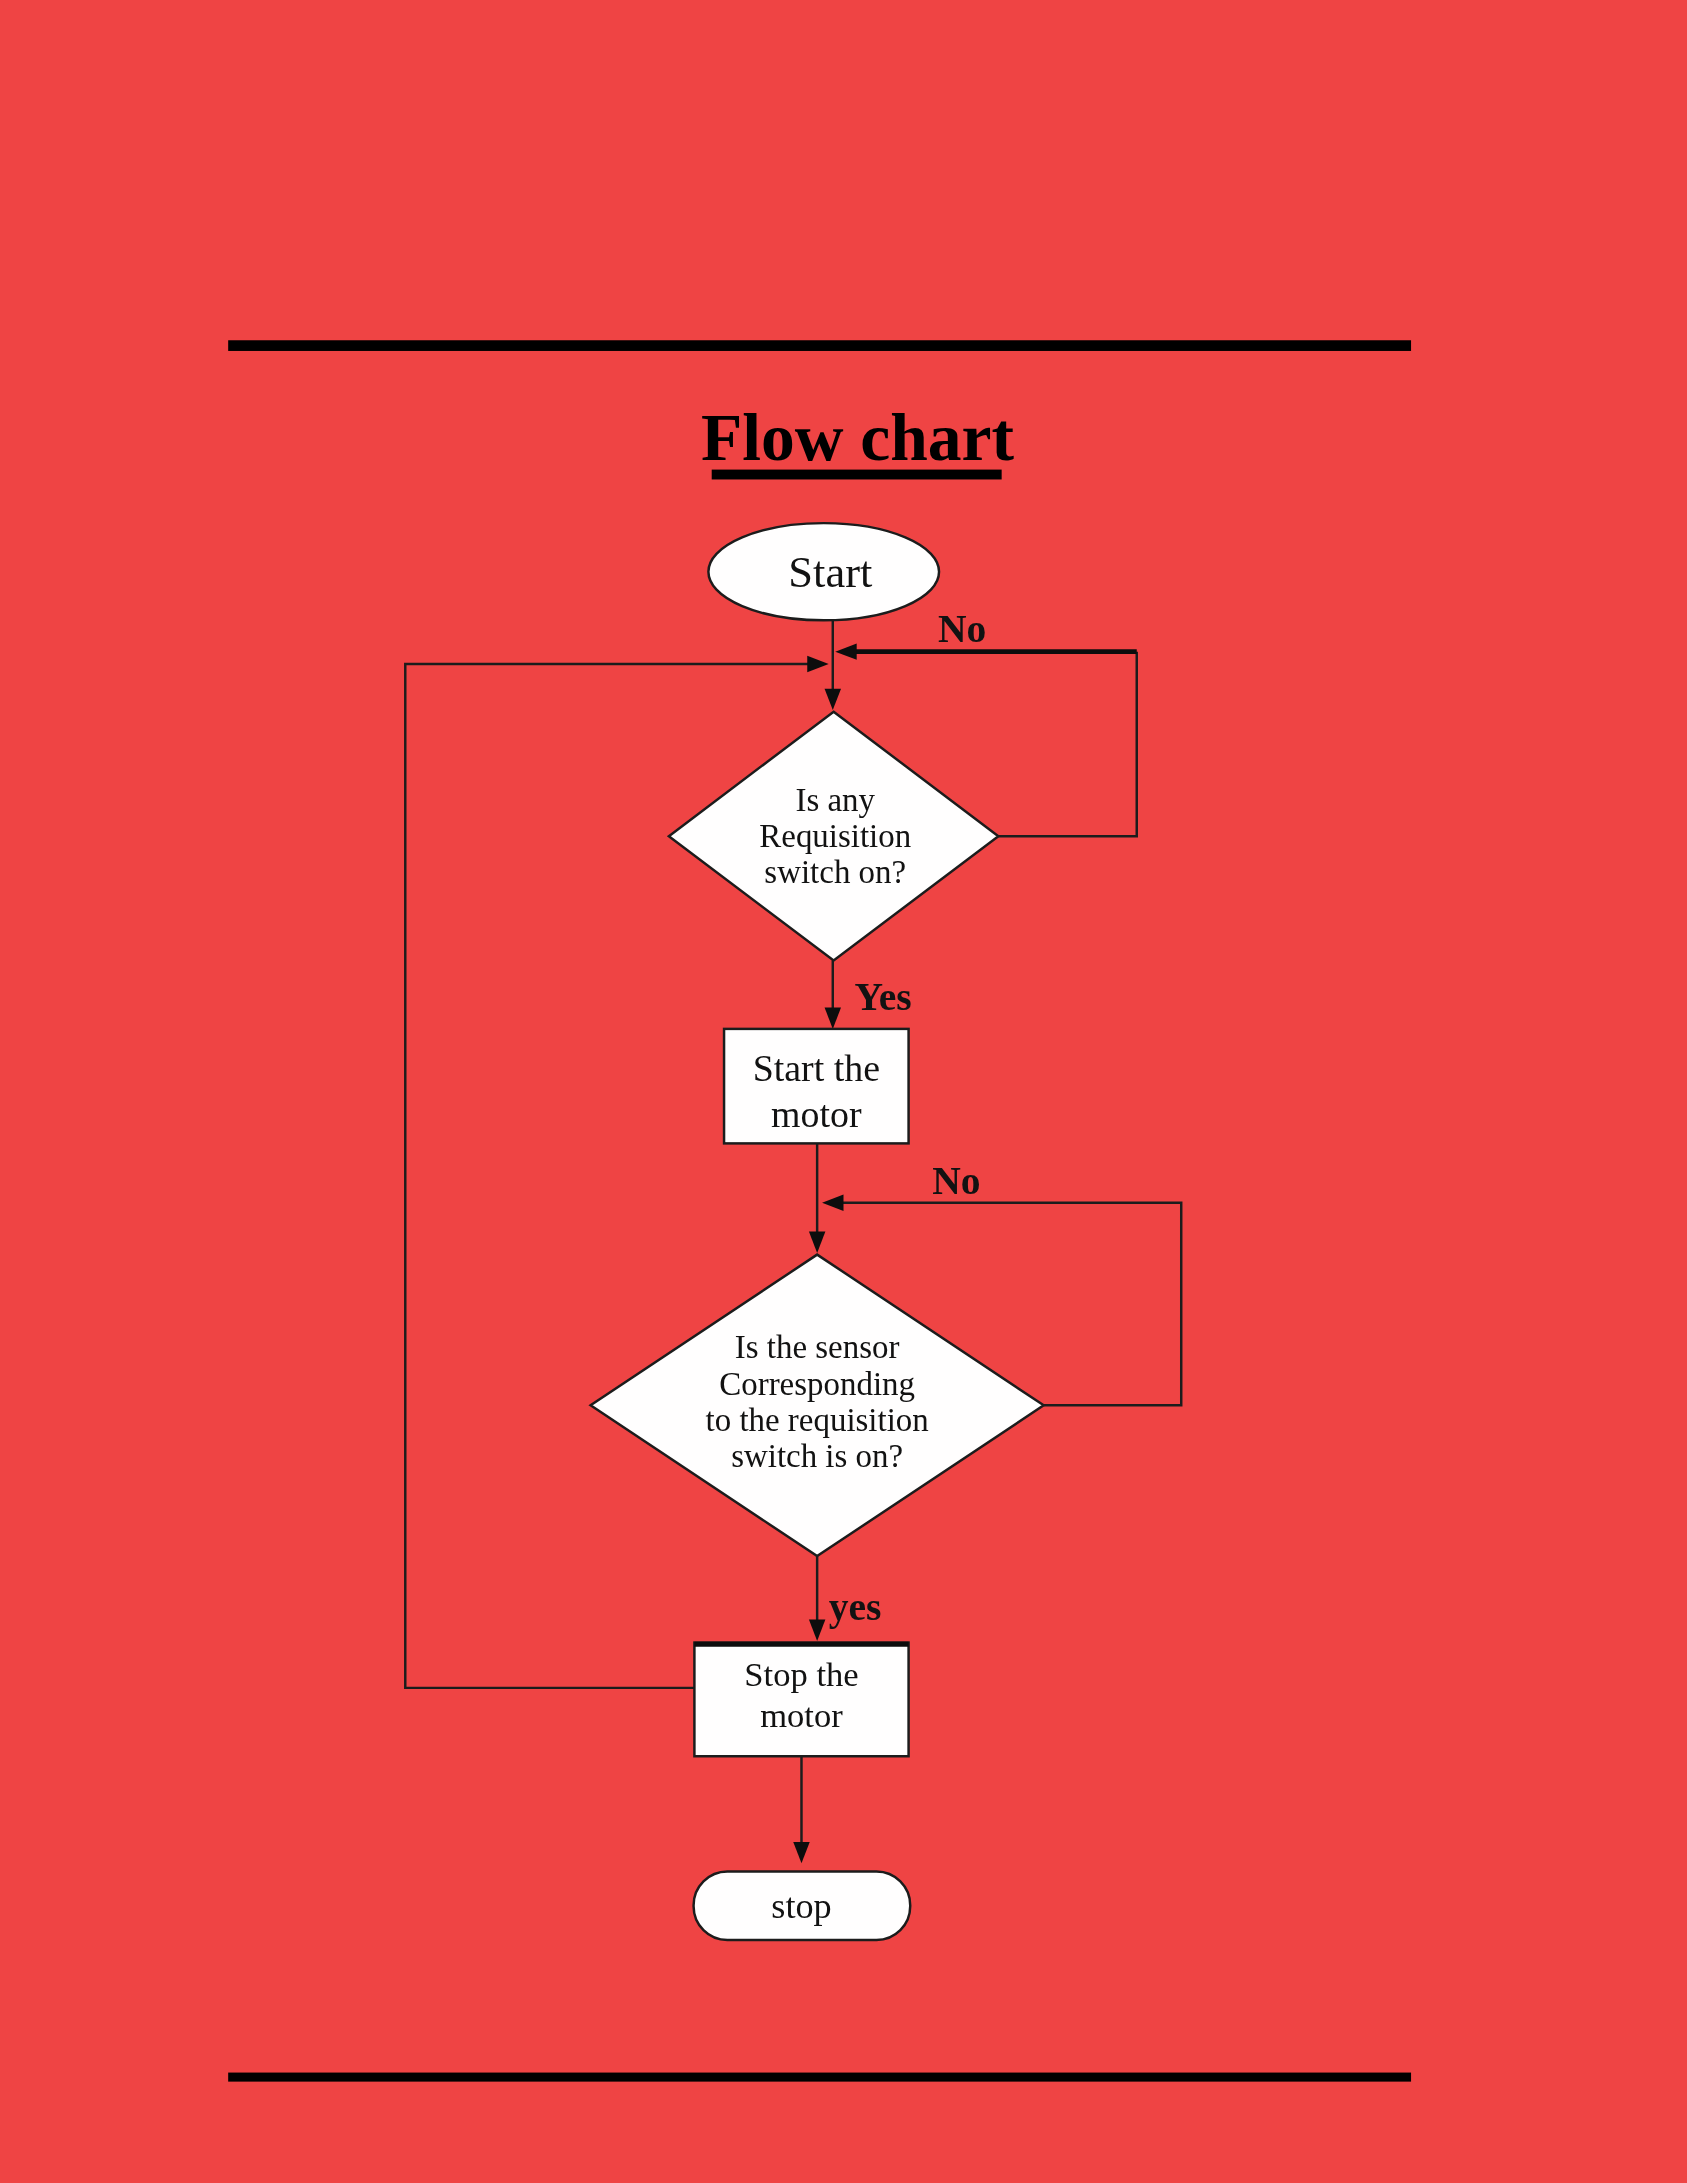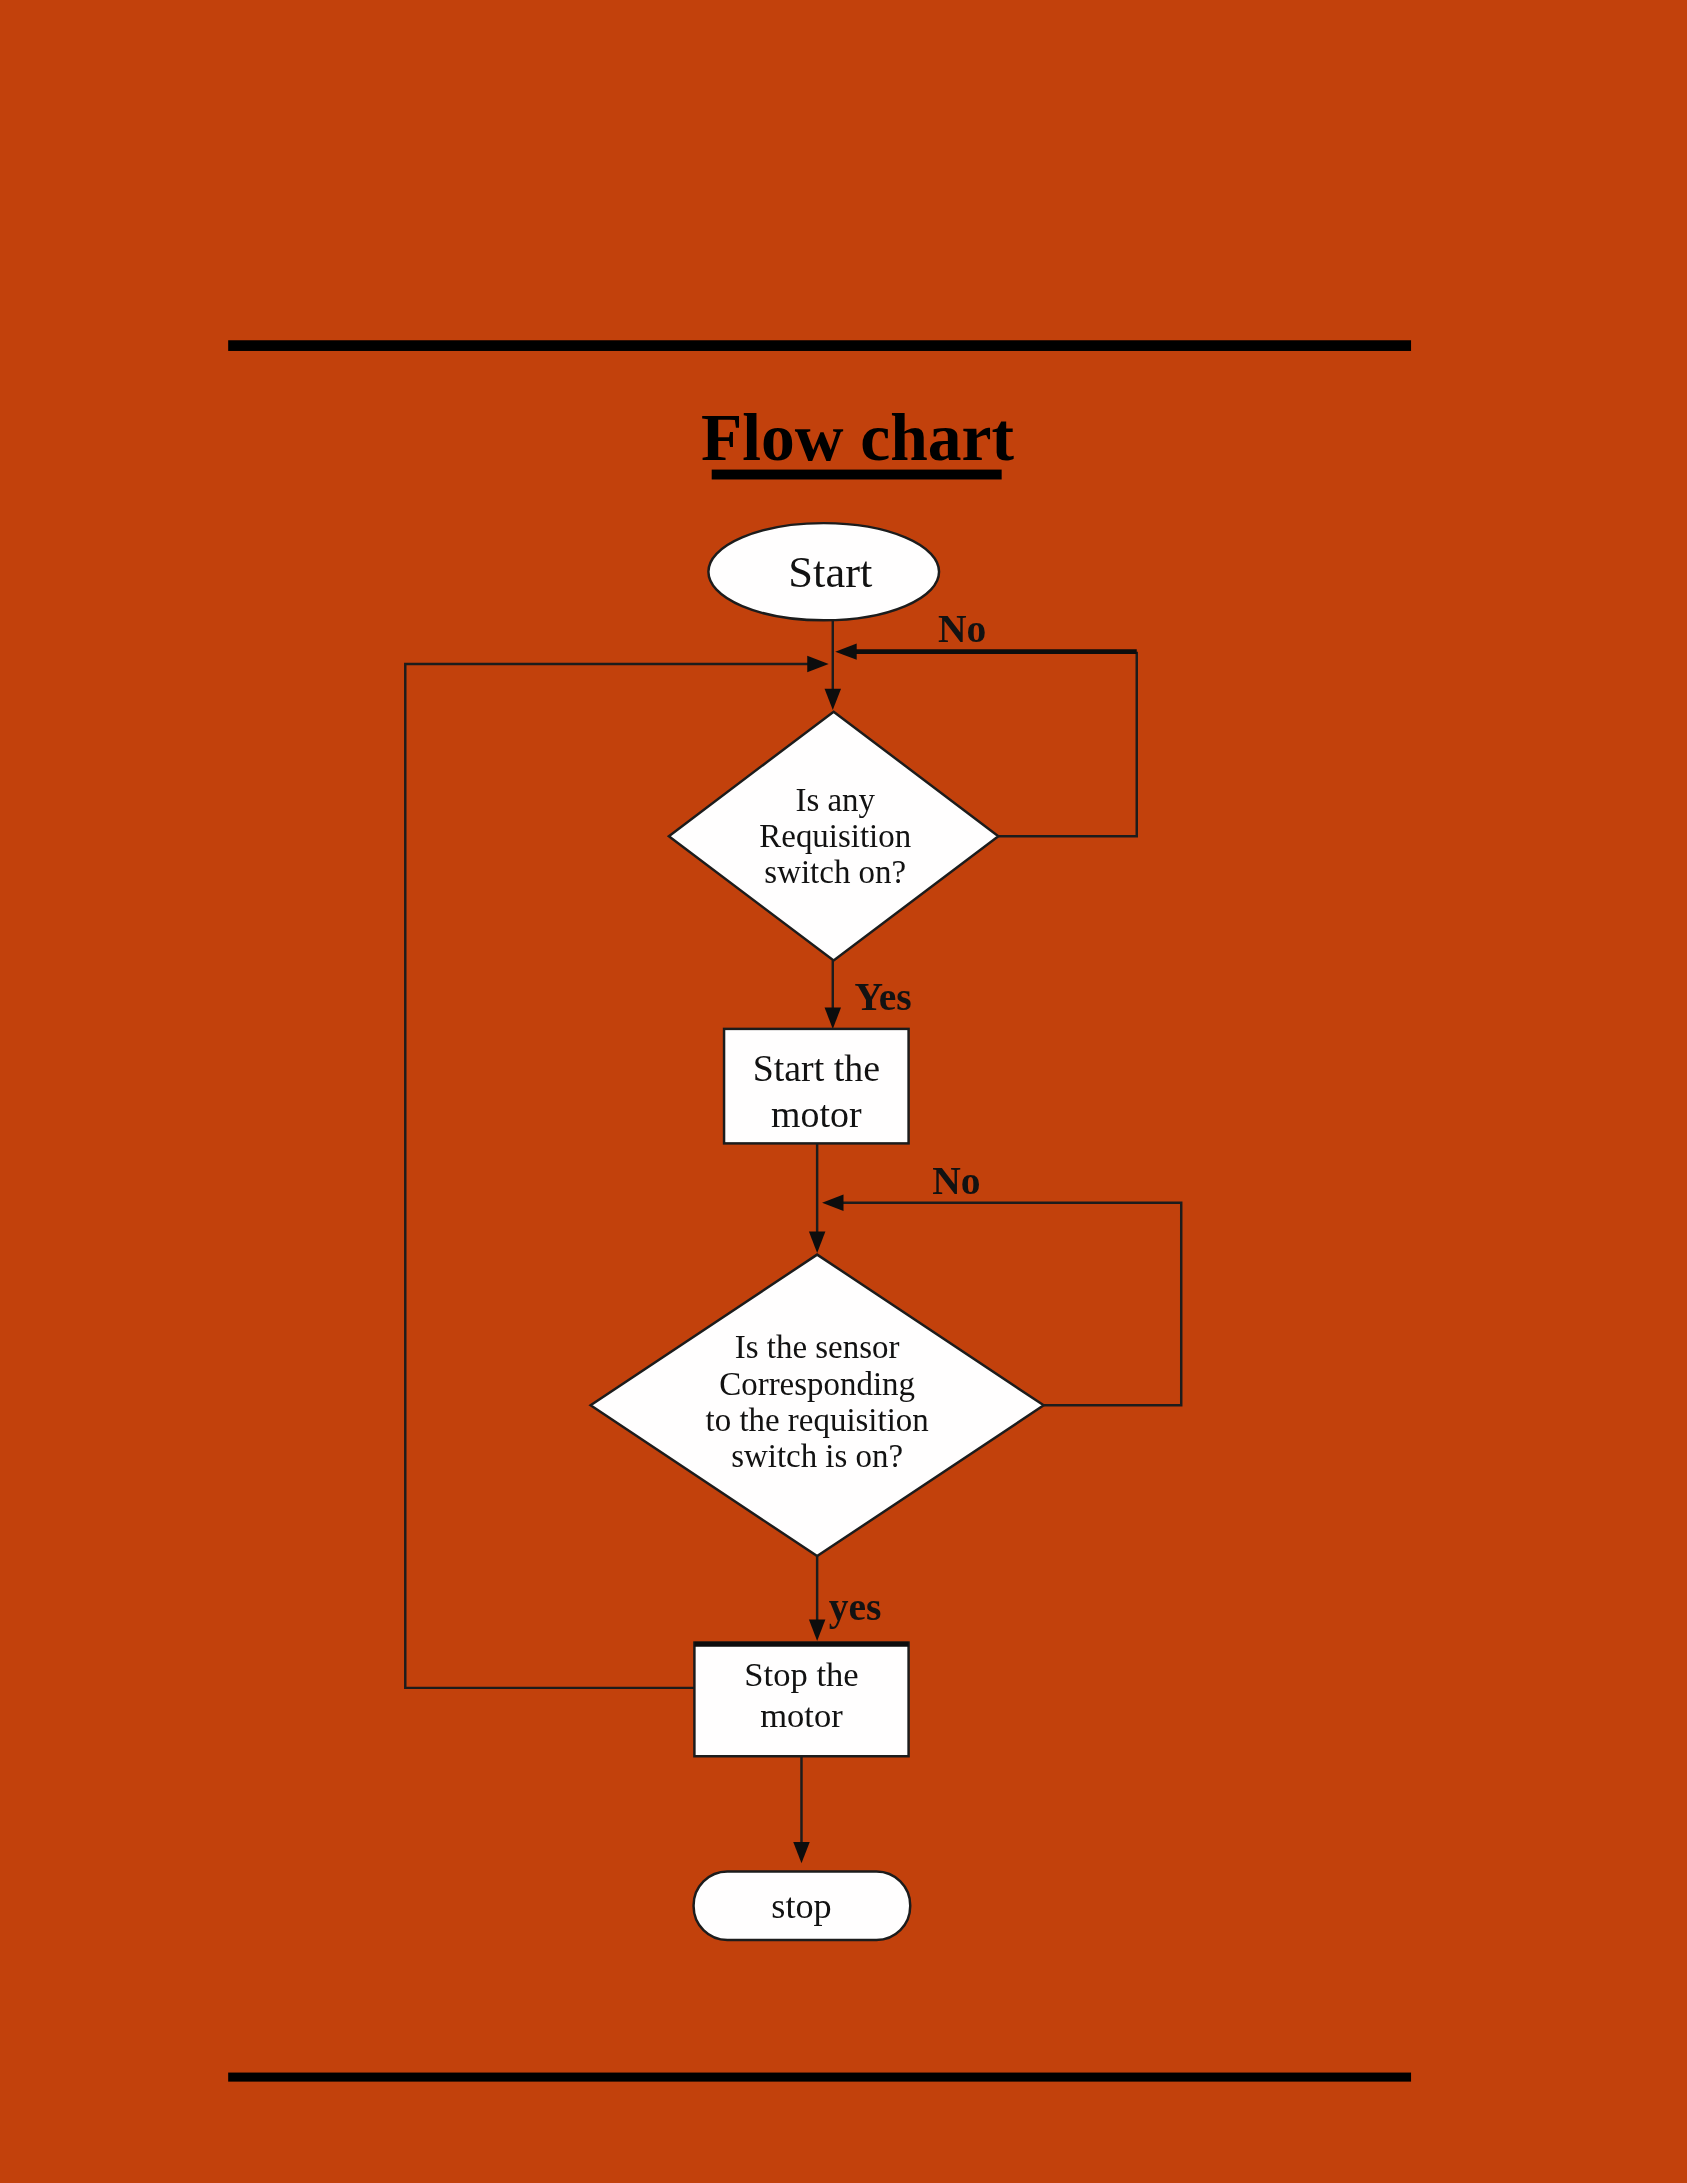"Flow chart" .page { background: #c2410c -> #ef4444 }
